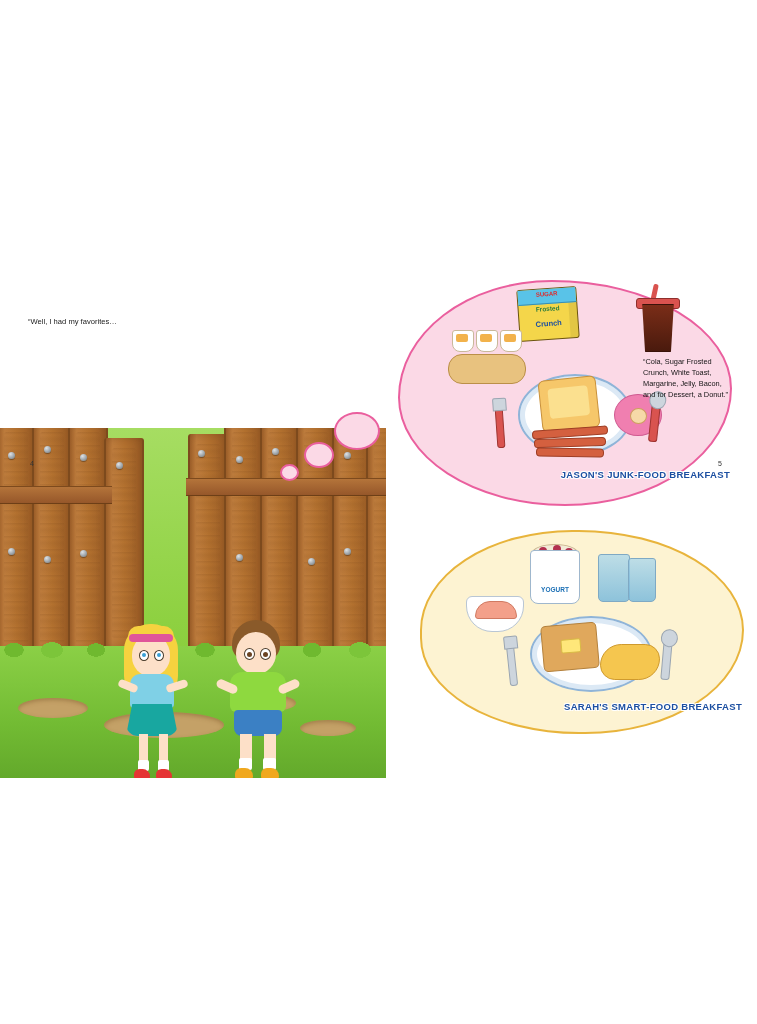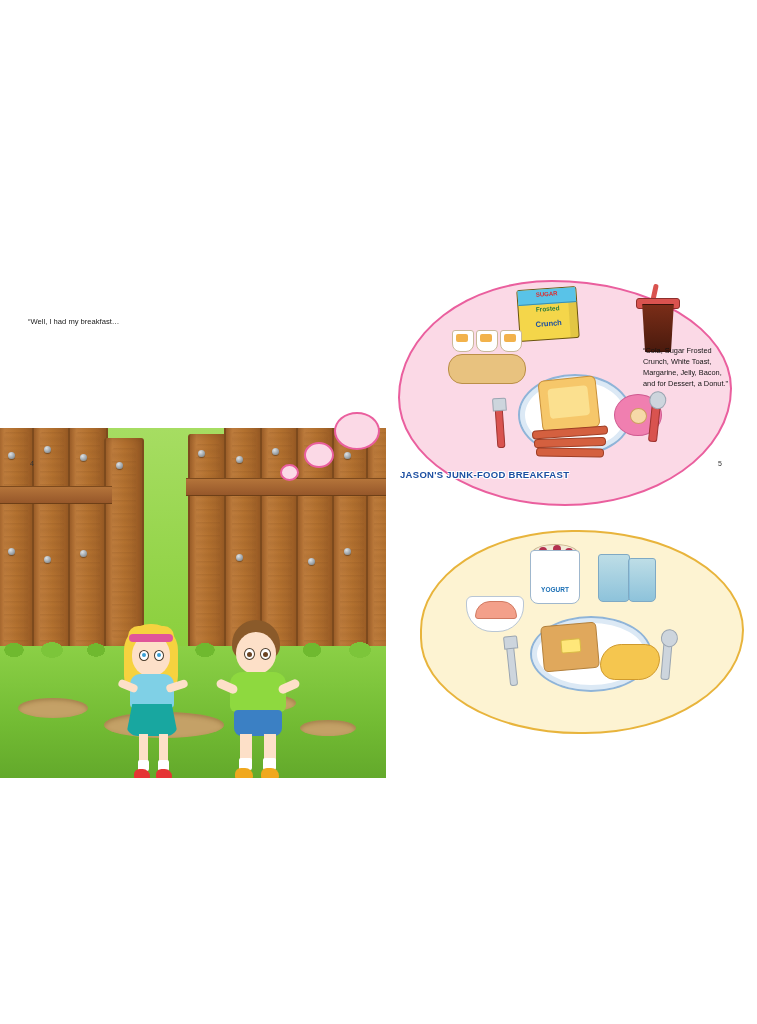"“Well, I had my breakfast…" p { text: breakfast -> favorites }
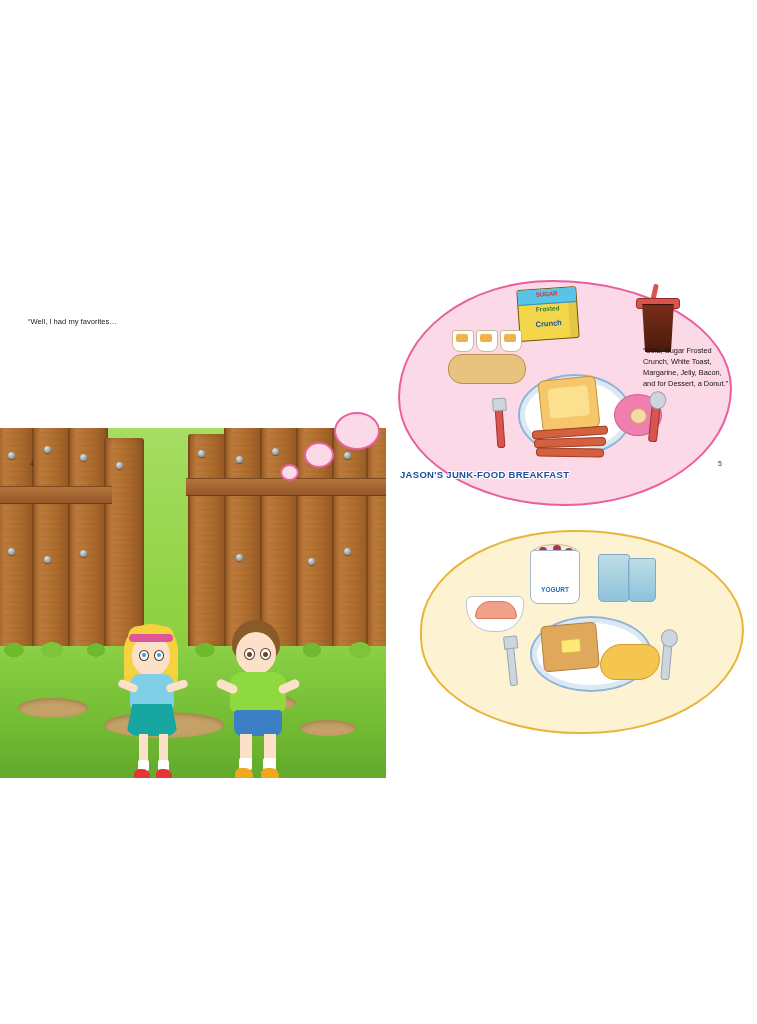"“Cola, Sugar Frosted Crunch, White" .junk-text { top: 63px -> 74px }
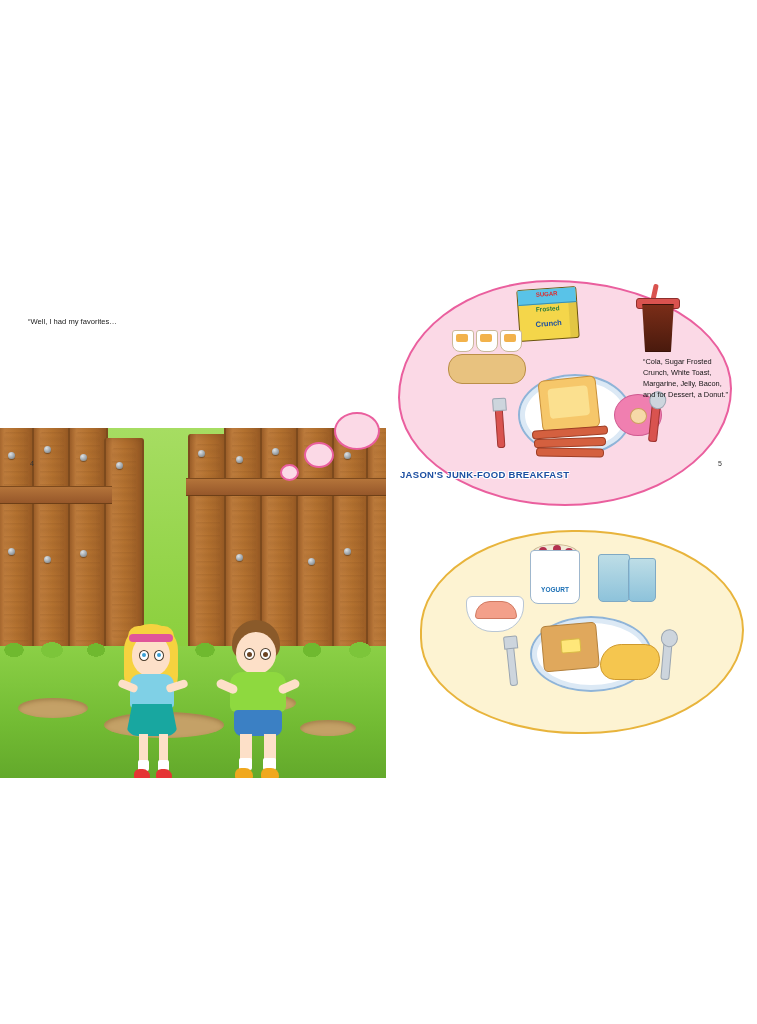"JASON'S JUNK-FOOD BREAKFAST" .bubble-label { text-align: left -> right }
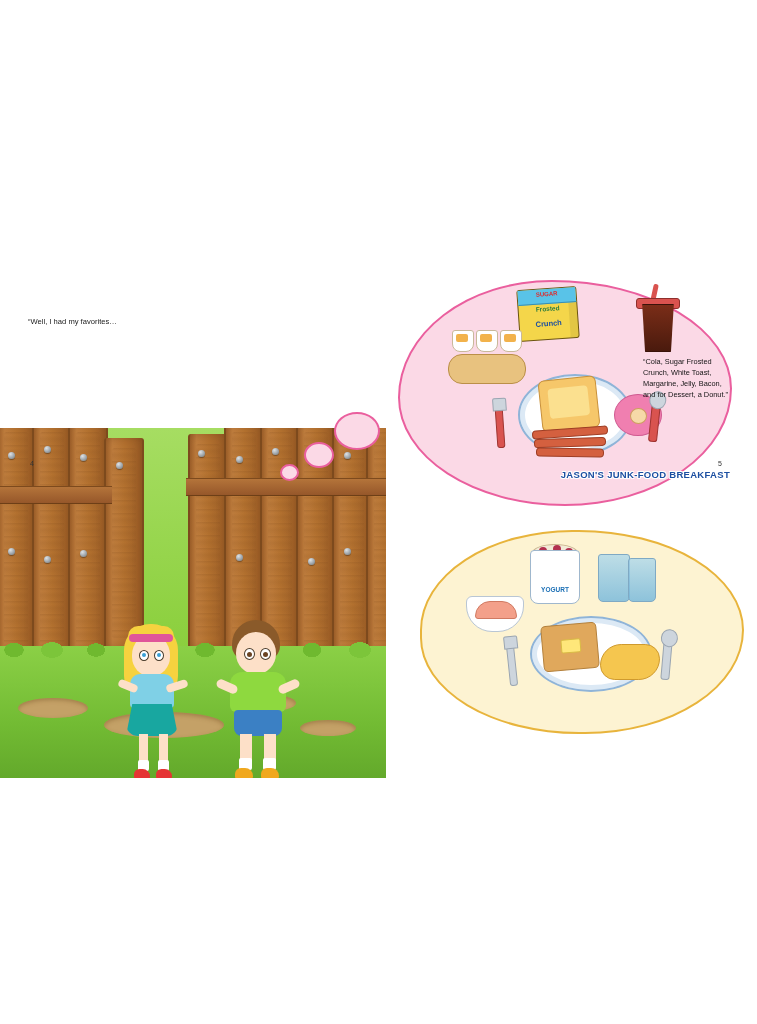"SARAH'S SMART-FOOD BREAKFAST" div.bubble-label { html: none -> <div>SARAH'S SMART-FOOD BREAKFAST</div> }
